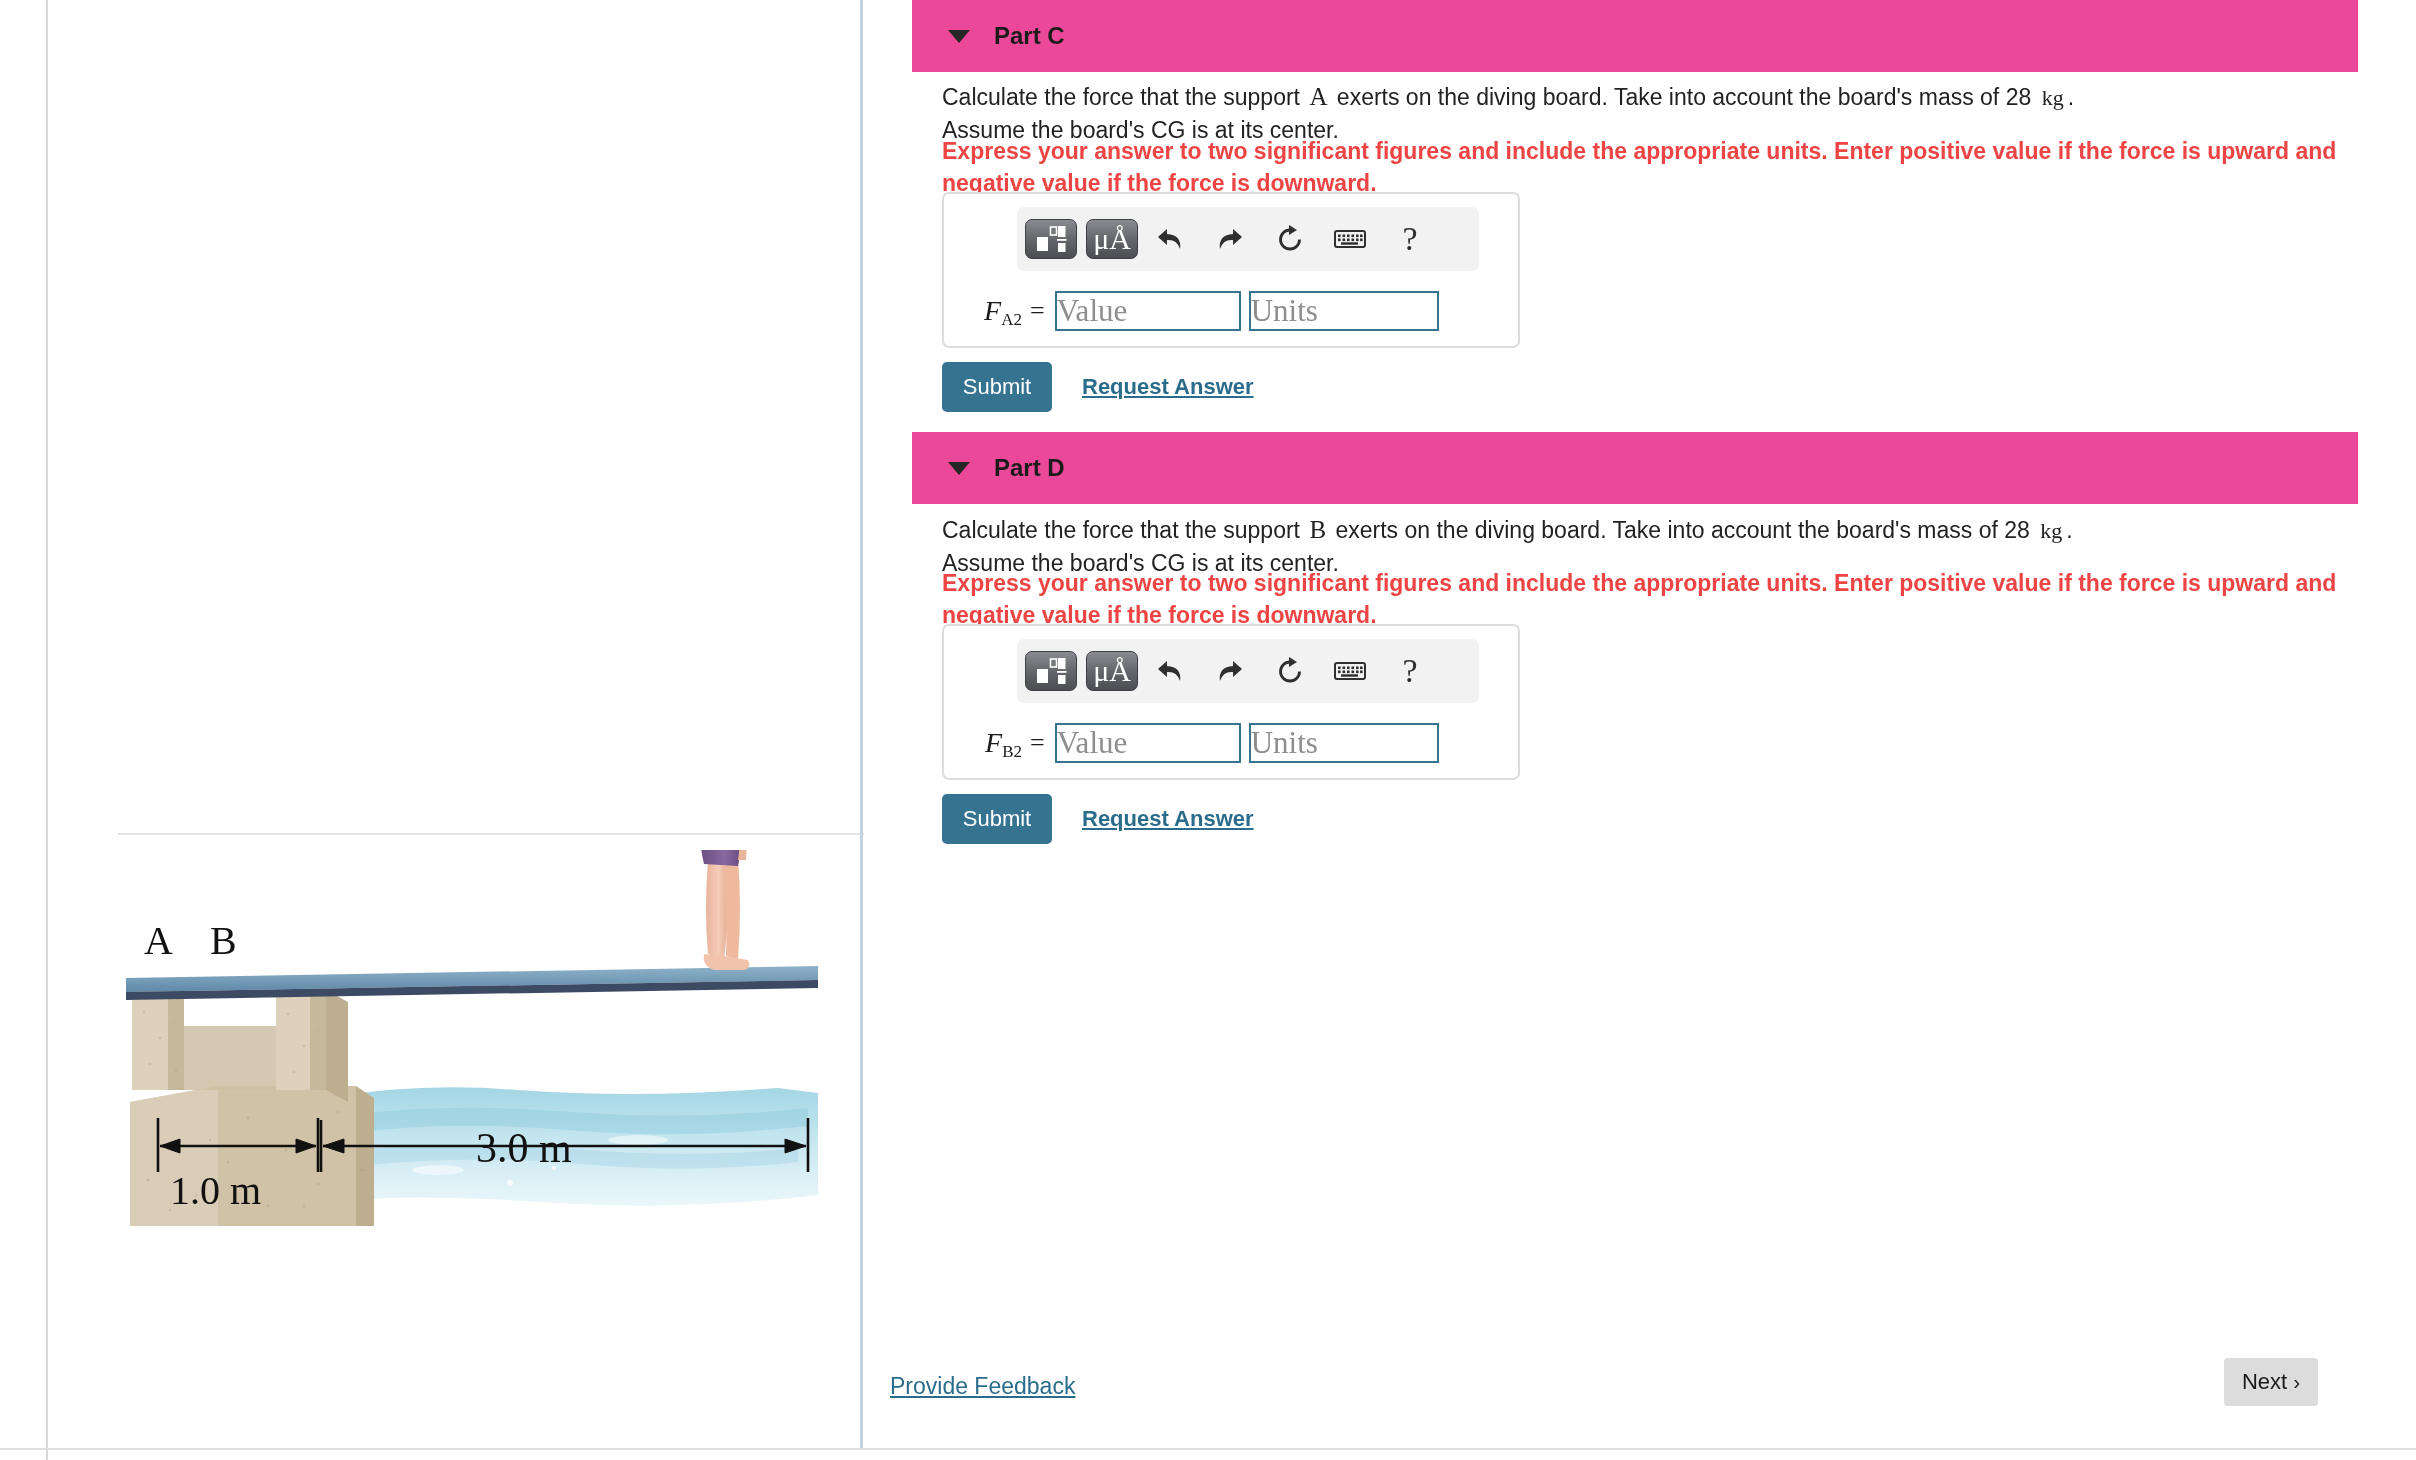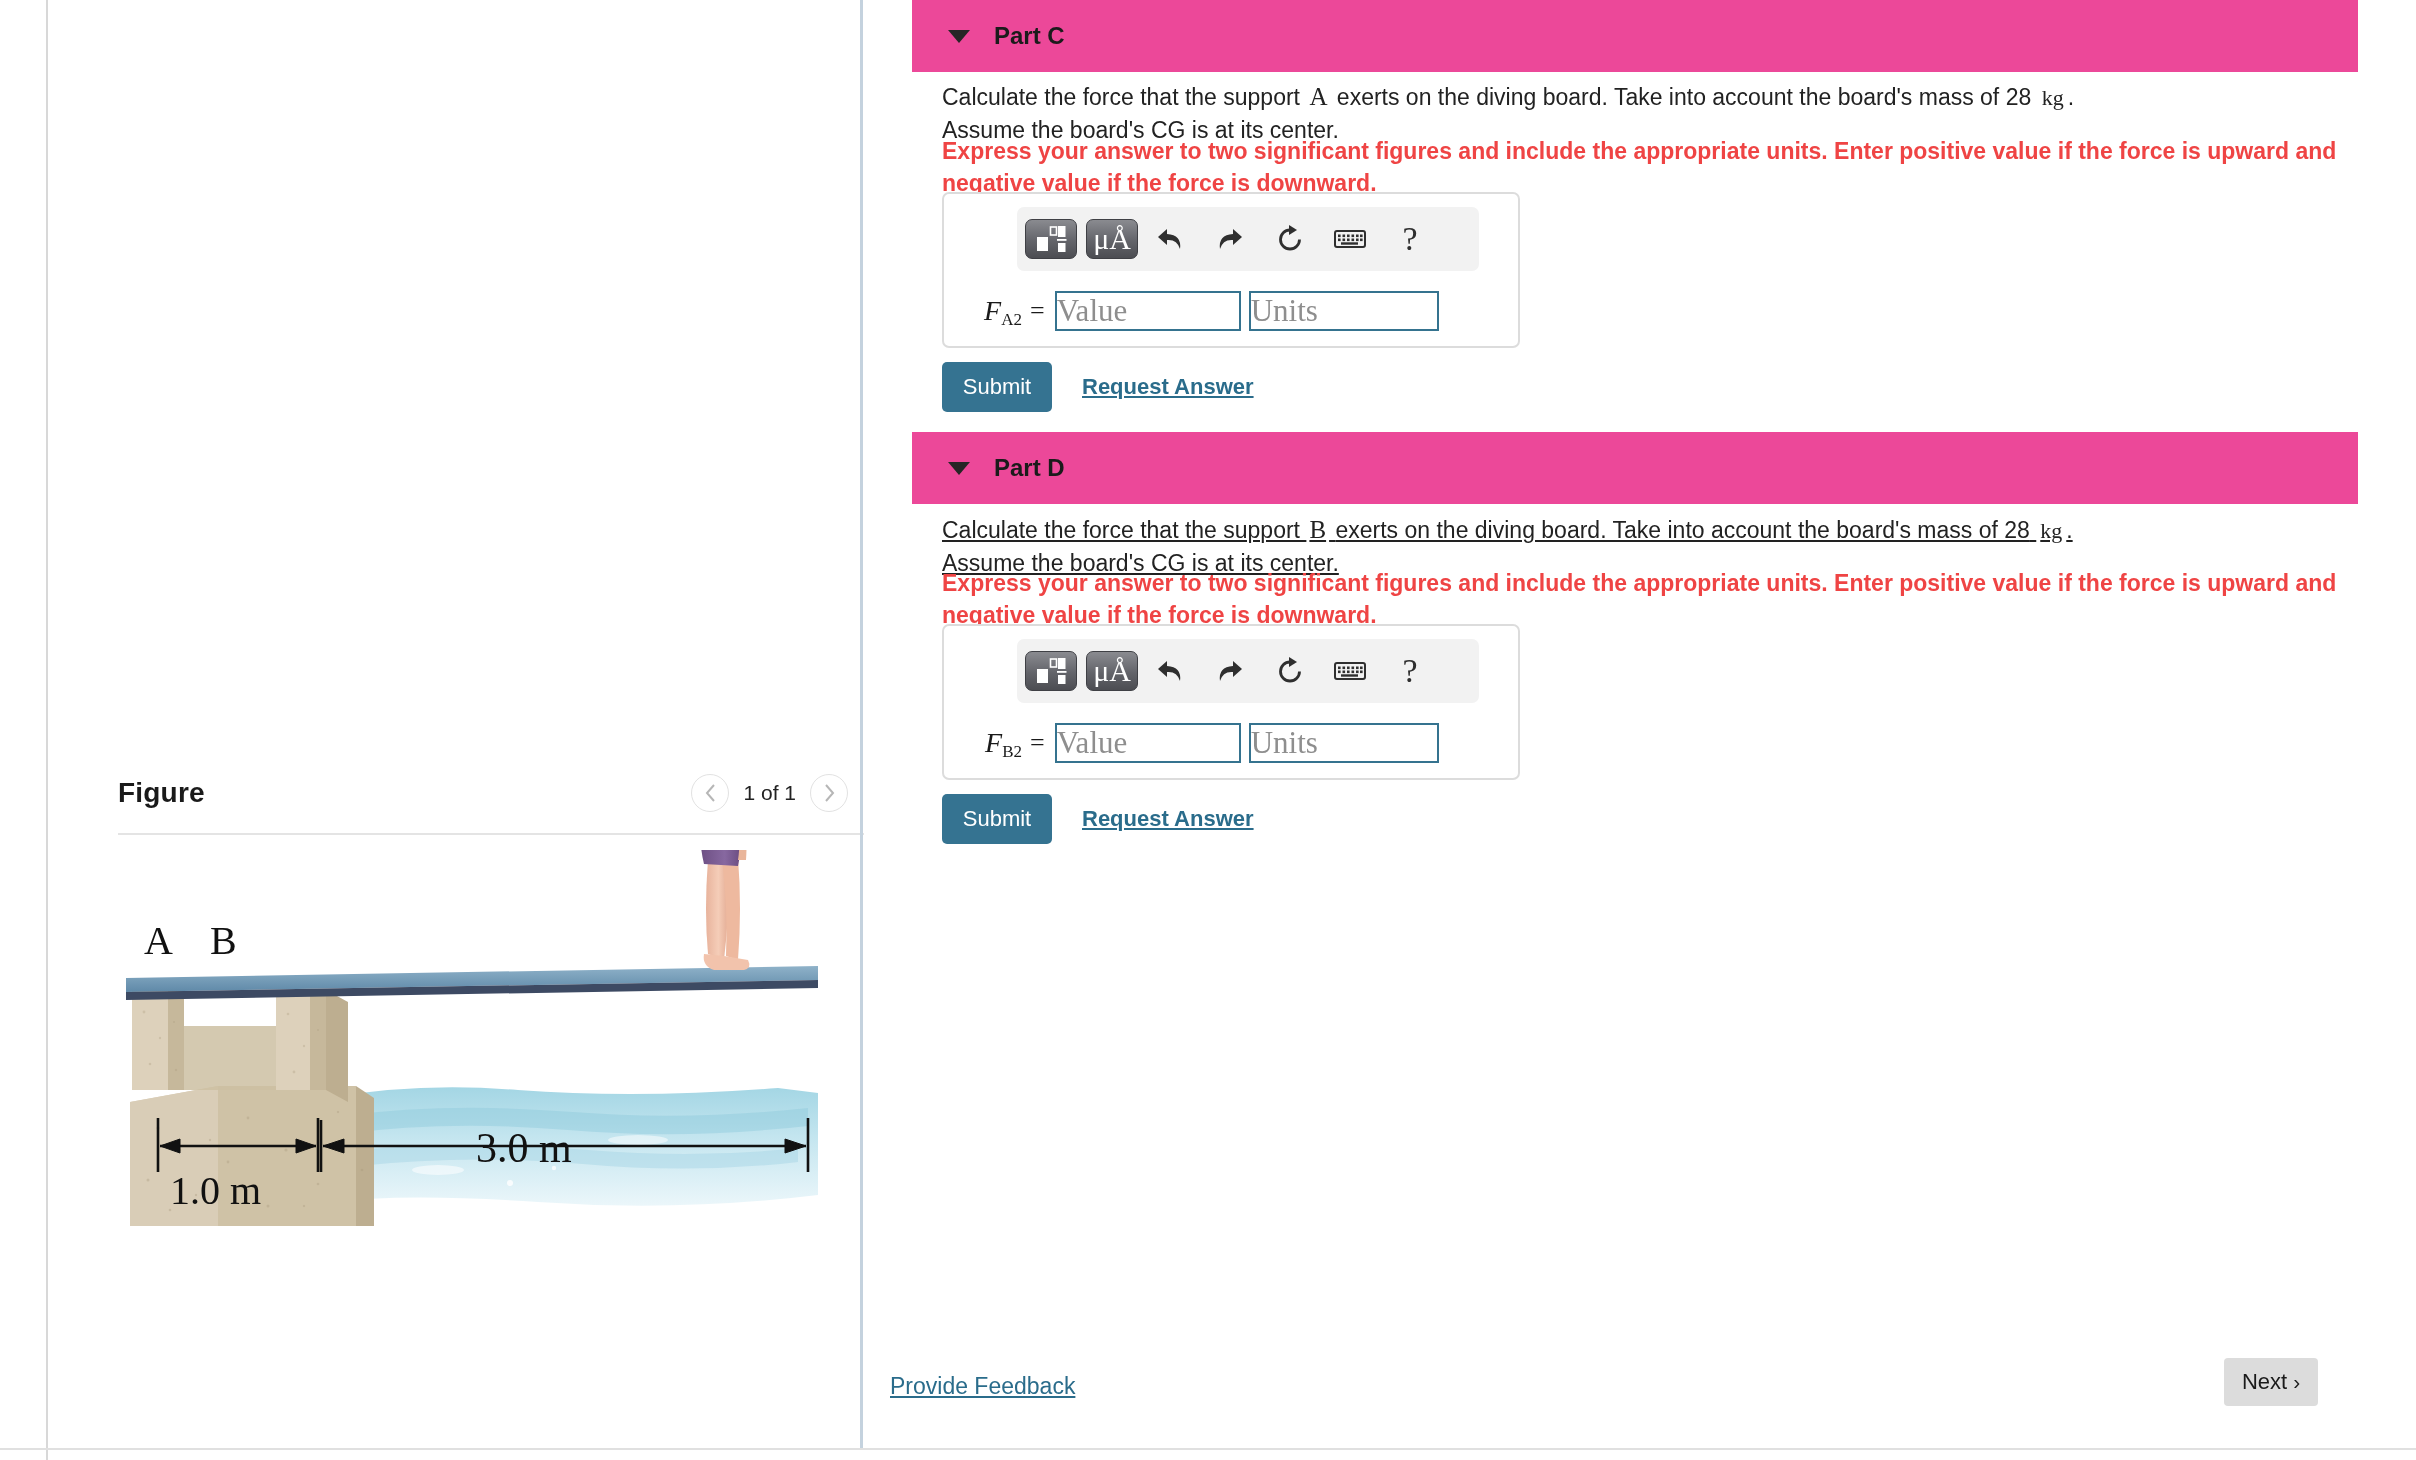"Calculate the force that the support B" div.prompt { text-decoration: underline -> none }
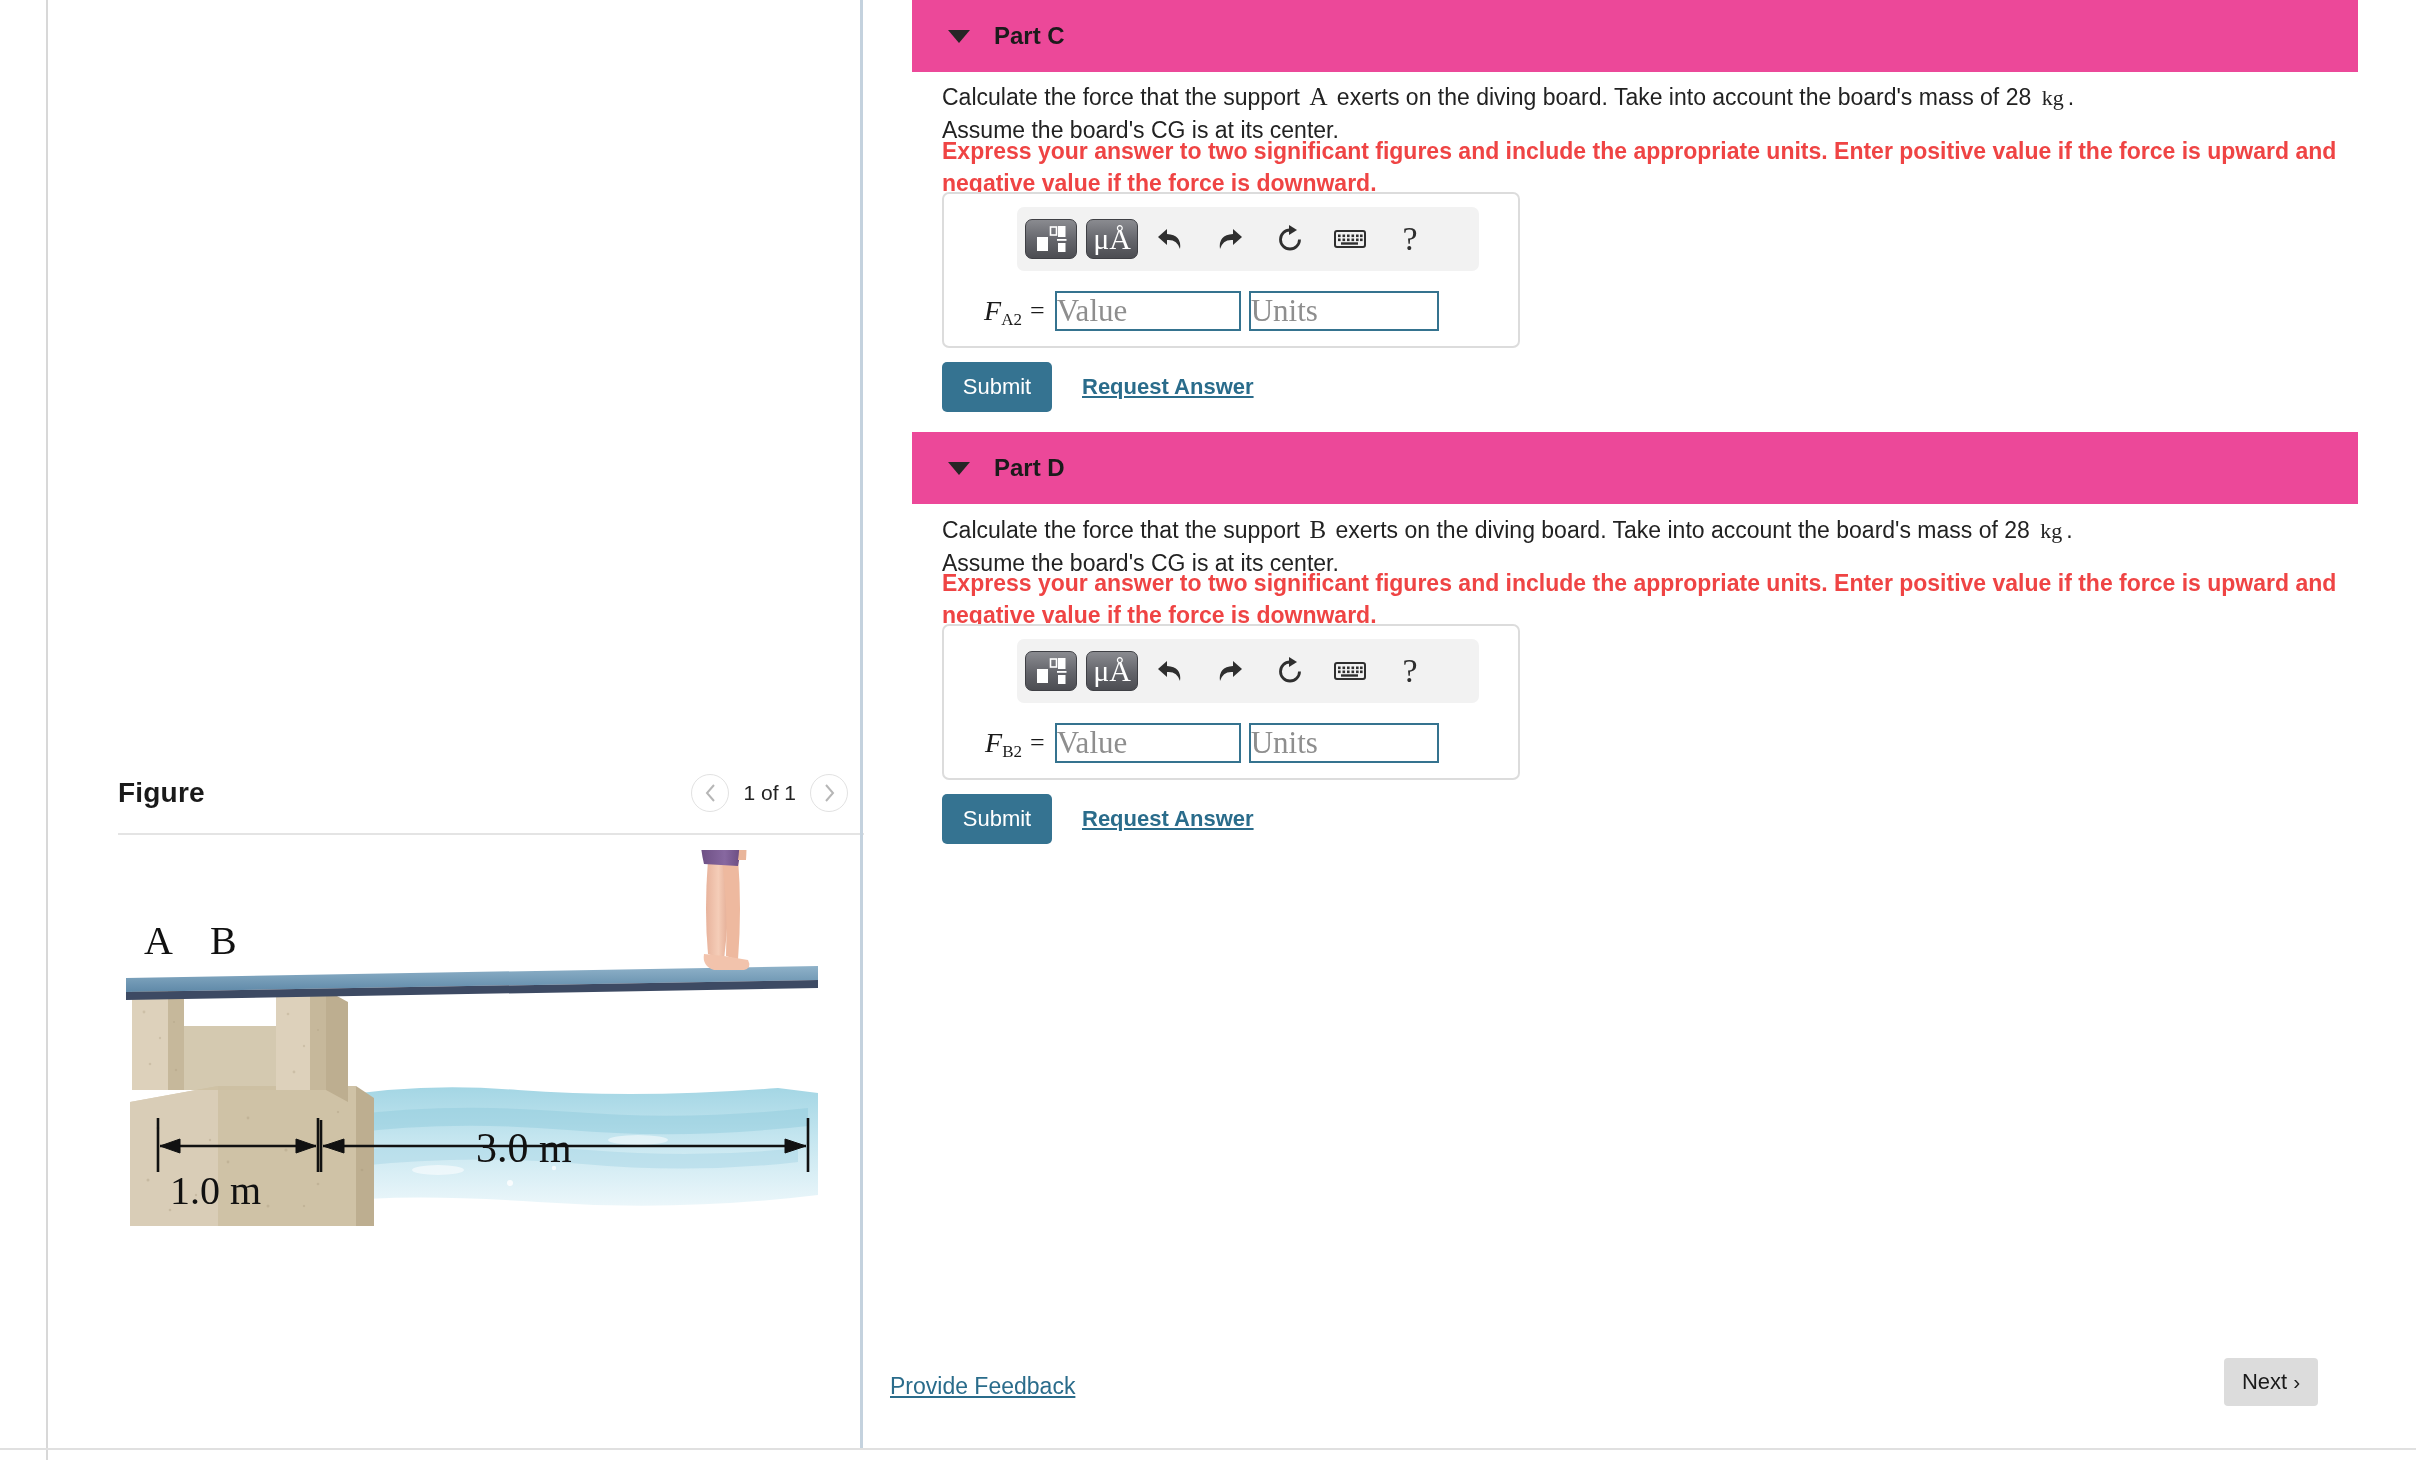"Figure" div.figure-head { html: <div> <div>Figure</div> <div> <div> <svg> <path></path> </svg> </div> <div>1 of 1</div> <div> <svg> <path></path> </svg> </div> </div> </div> -> none }
